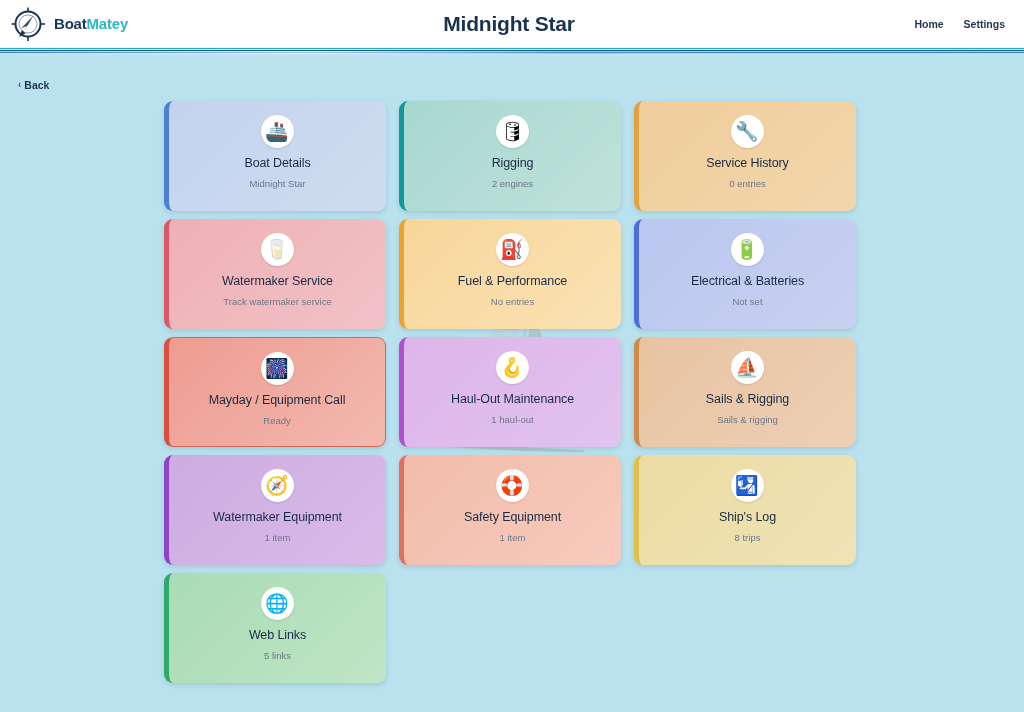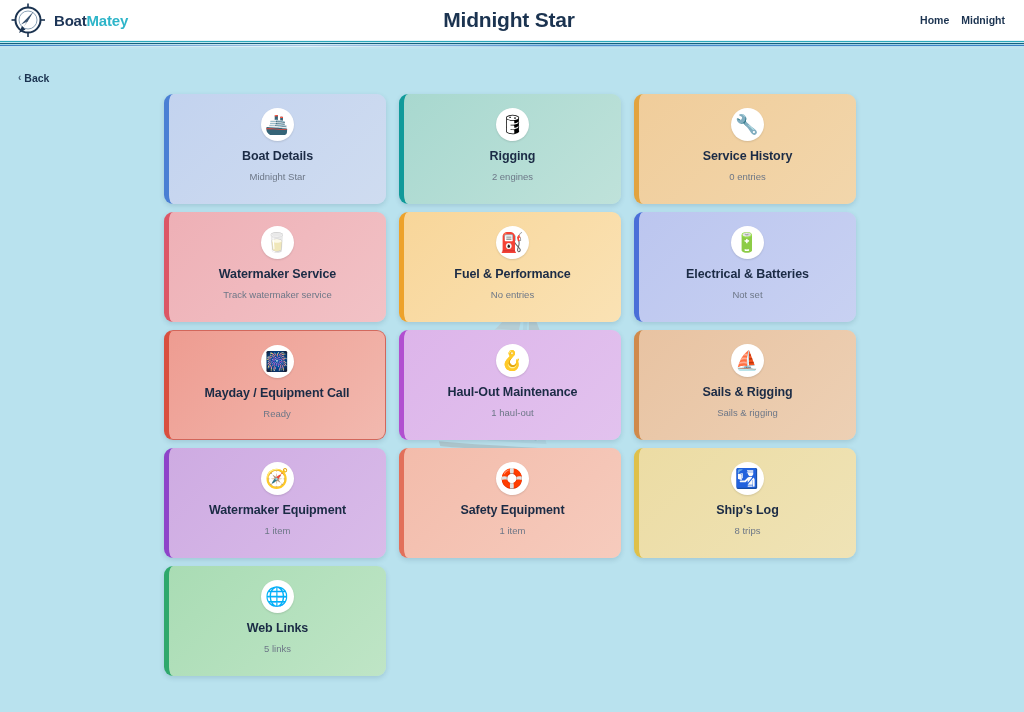"BoatMatey" #app-header { height: 40px -> 47px }
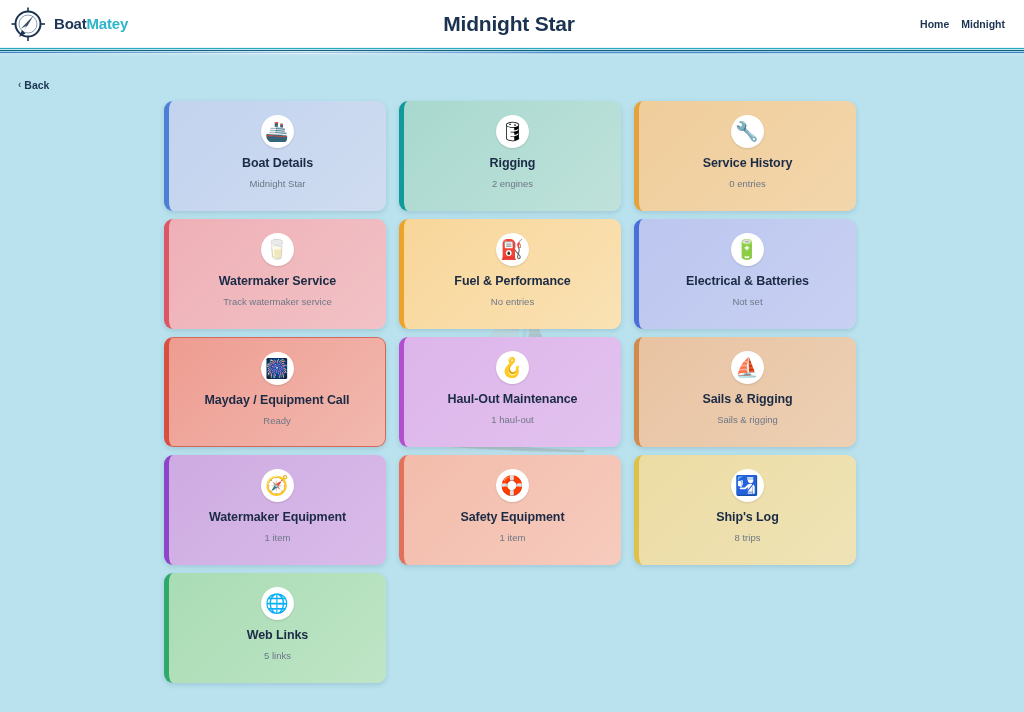"Home" #main-nav { gap: 12px -> 20px }
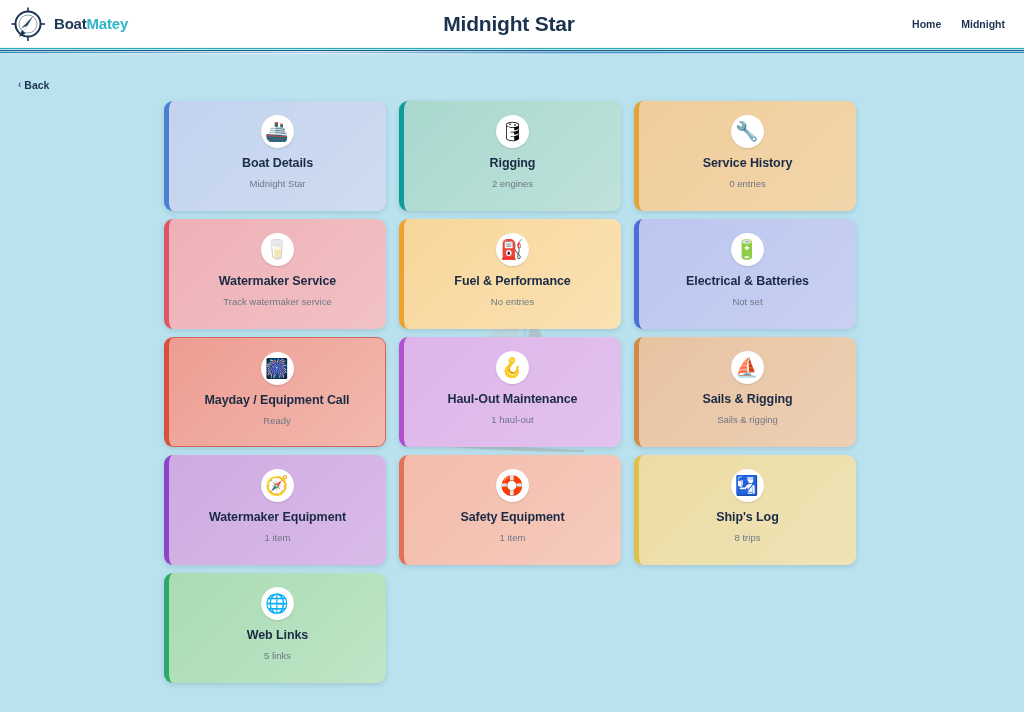"Midnight" a { text: Midnight -> Settings }
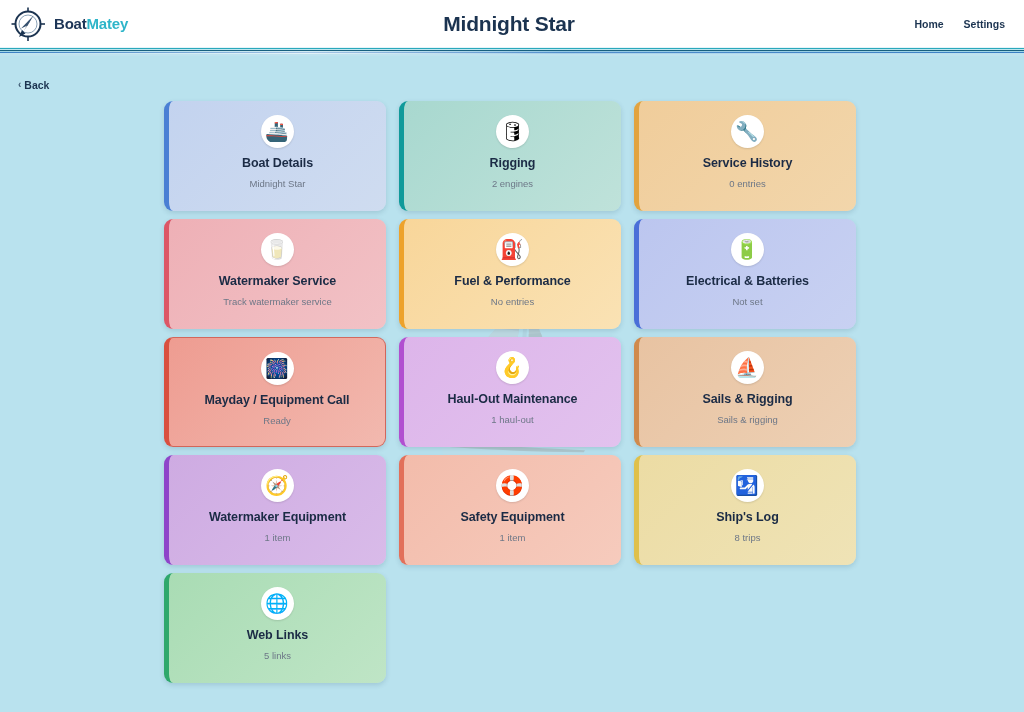"Boat Details" .card-title { font-weight: bold -> normal }
